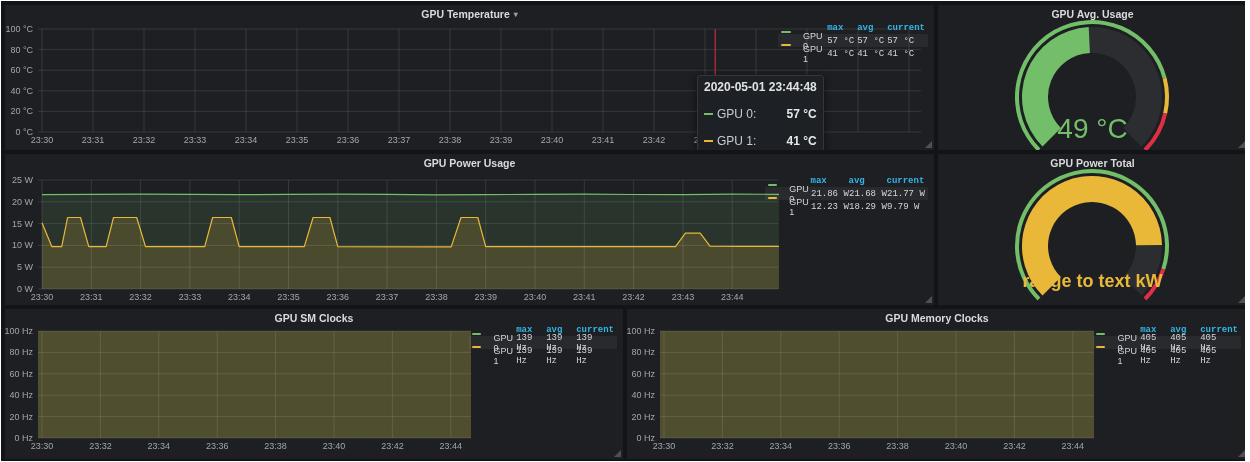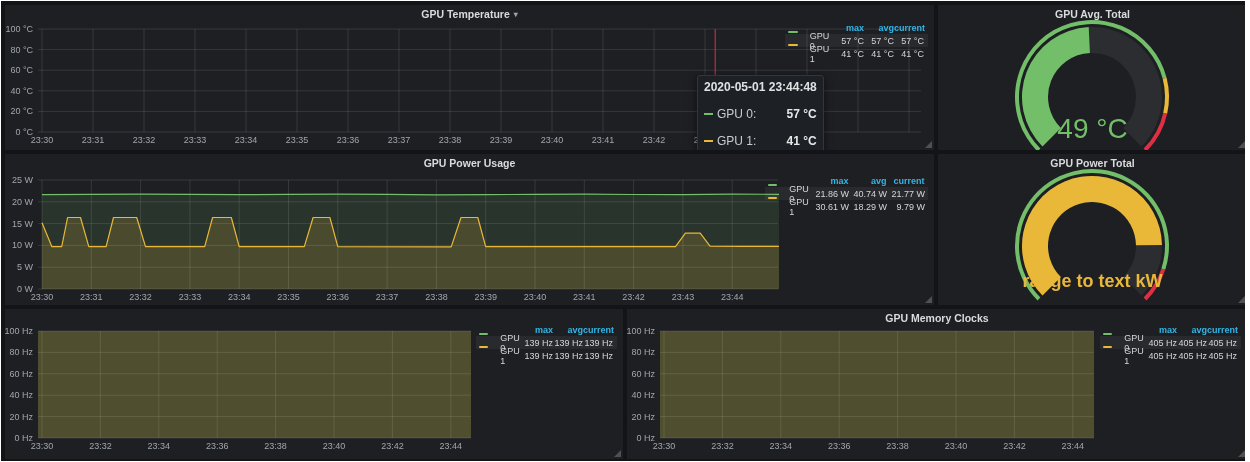"GPU Avg. Total" span { text: Total -> Usage }
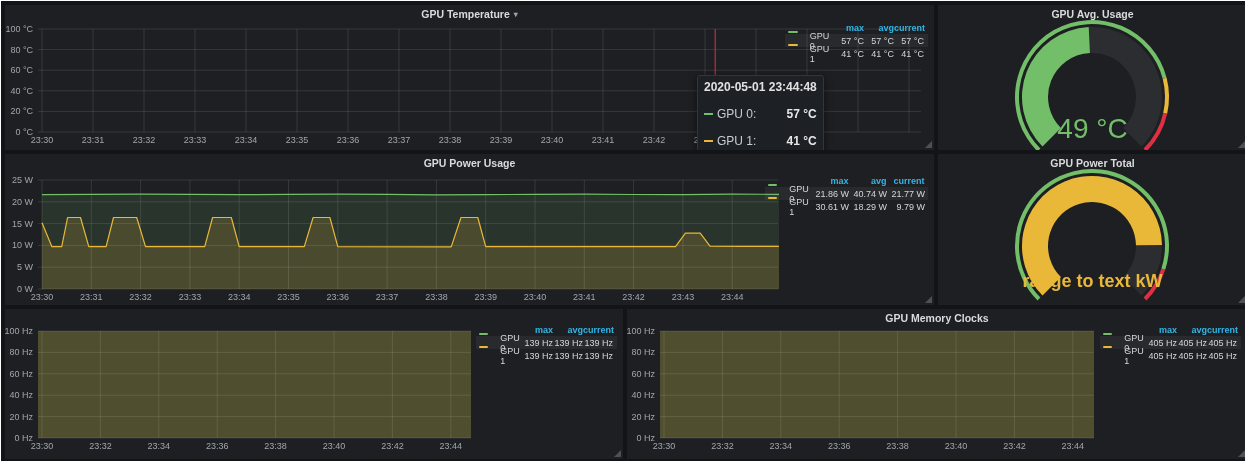"max" .legend-val { font-family: none -> Liberation Mono, monospace; text-align: right -> left }
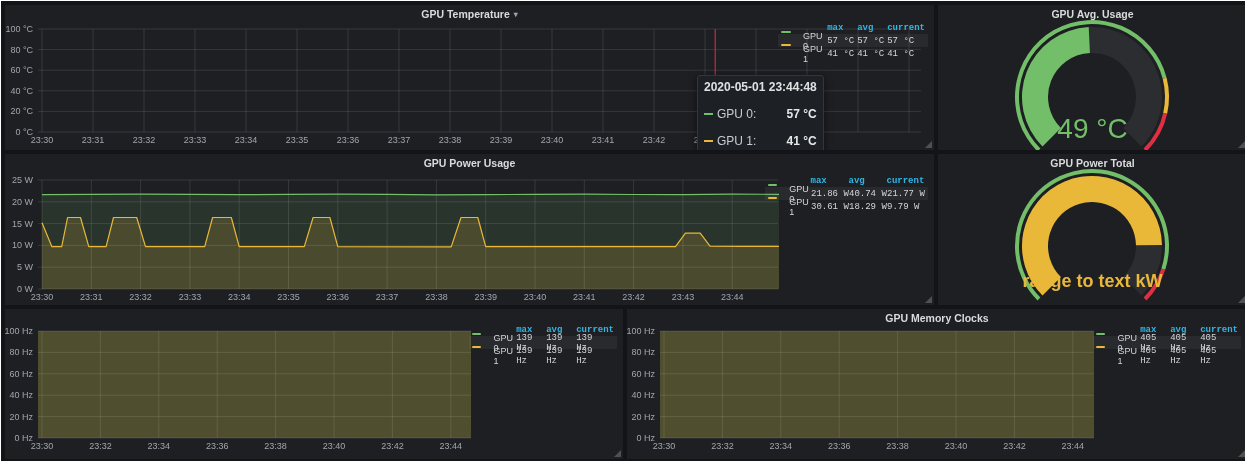"40.74 W" span.legend-val { text: 40.74 -> 21.68 }
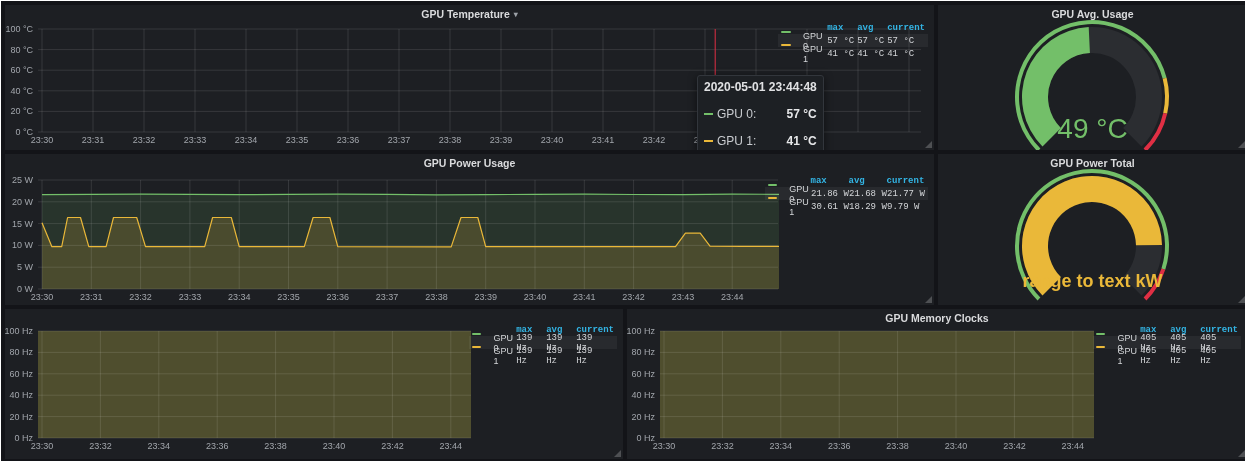"30.61 W" span.legend-val { text: 30.61 -> 12.23 }
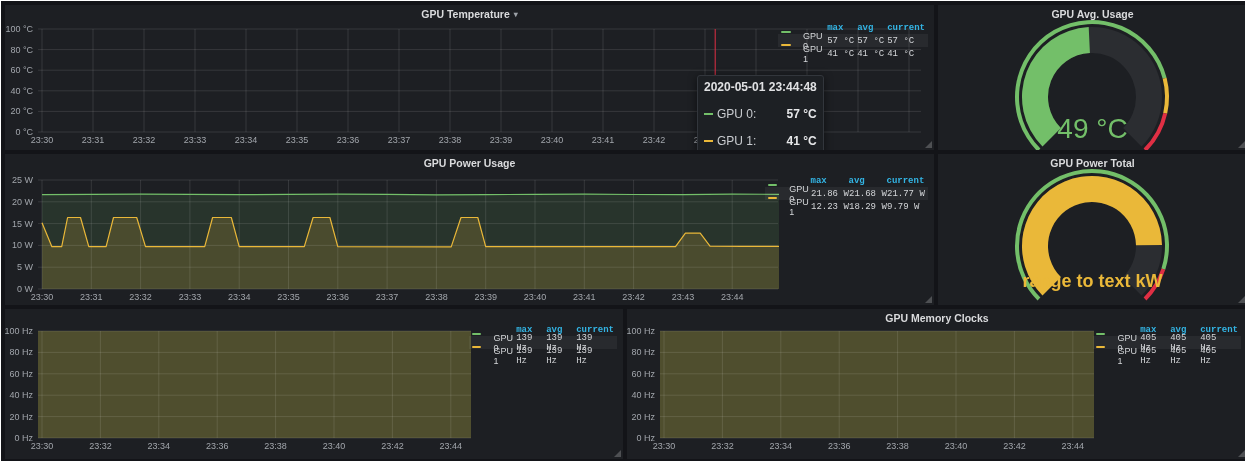"GPU SM Clocks" div.panel-title { html: none -> <div> <span>GPU SM Clocks</span> </div> }
